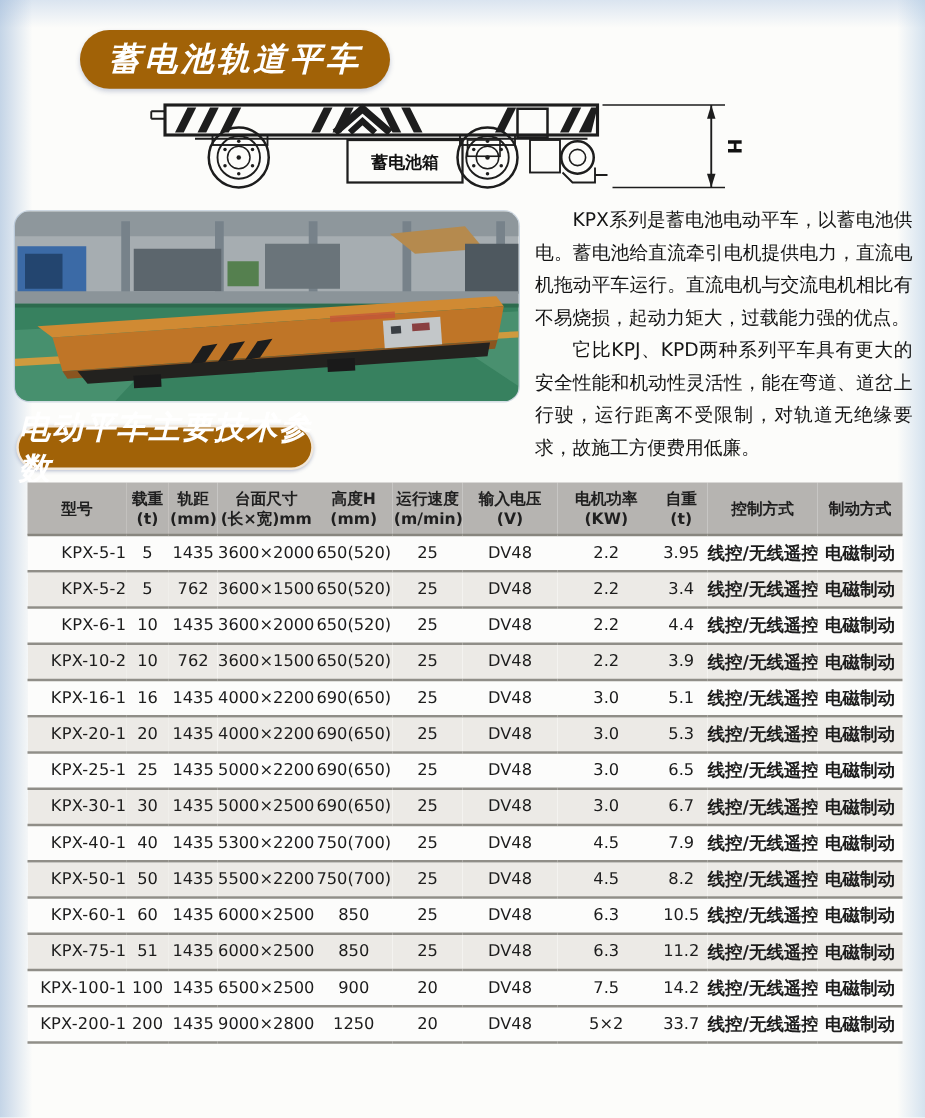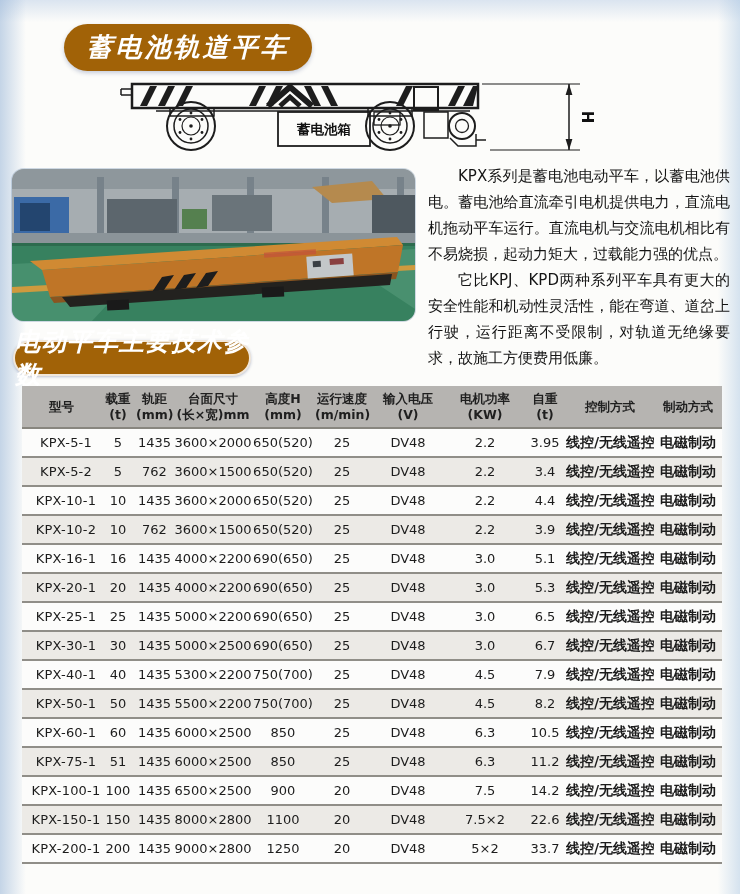"KPX-5-1" tbody td.model { text-align: center -> right }
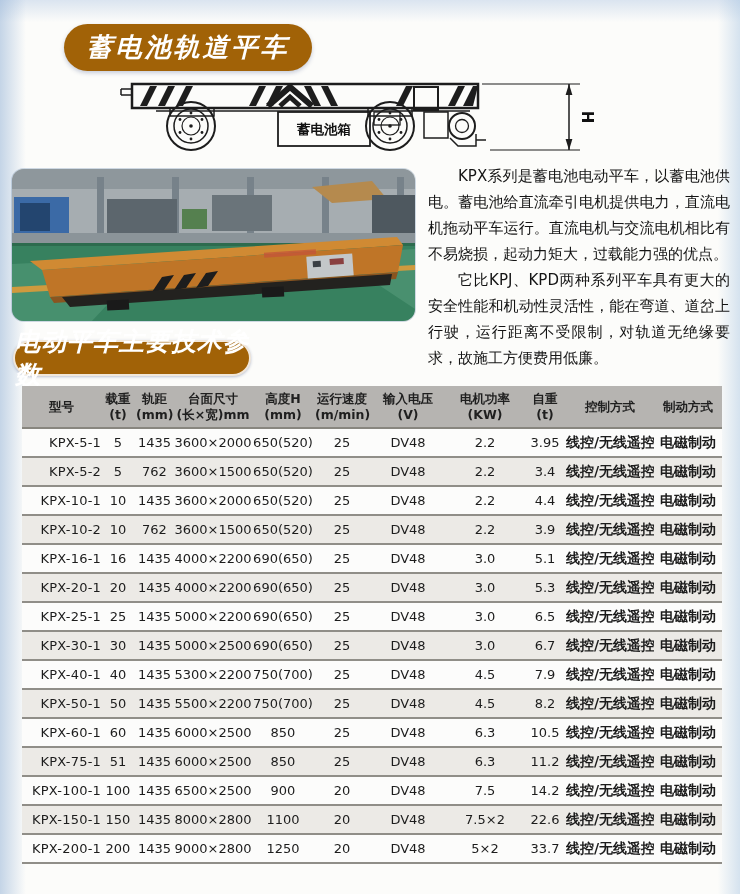"KPX-10-1" td.model { text: KPX-10-1 -> KPX-6-1 }
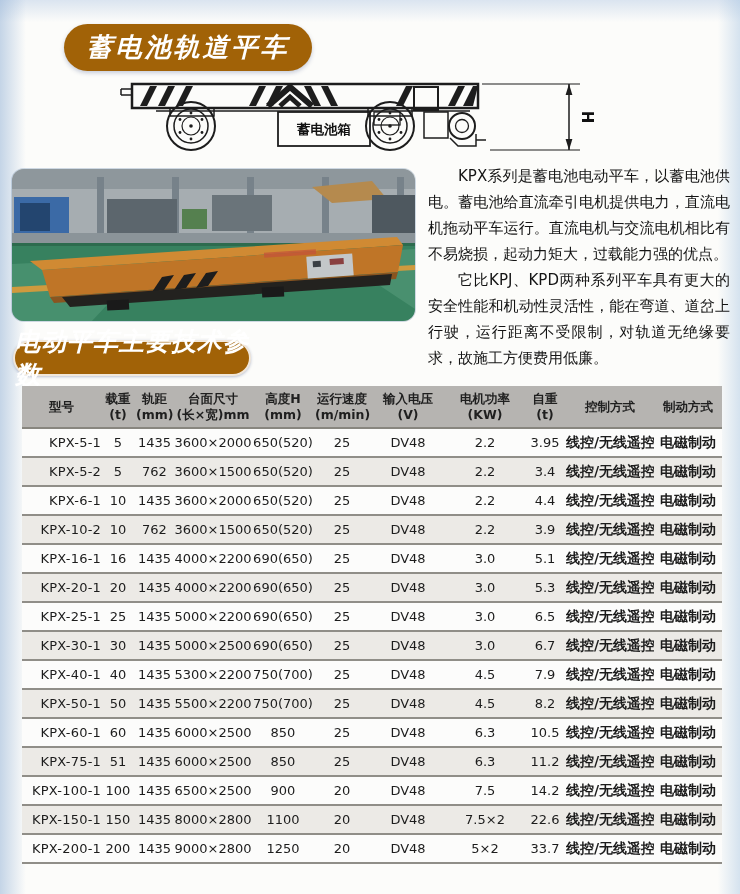"KPX-150-1" tr.alt { html: <tr> <td>KPX-150-1</td> <td>150</td> <td>1435</td> <td>8000×2800</td> <td>1100</td> <td>20</td> <td>DV48</td> <td>7.5×2</td> <td>22.6</td> <td>线控/无线遥控</td> <td>电磁制动</td> </tr> -> none }
